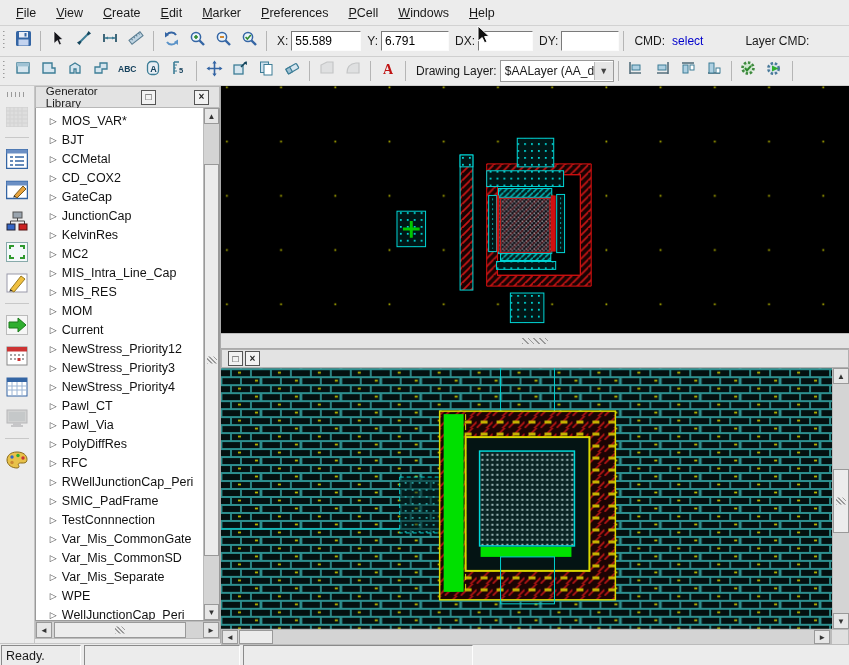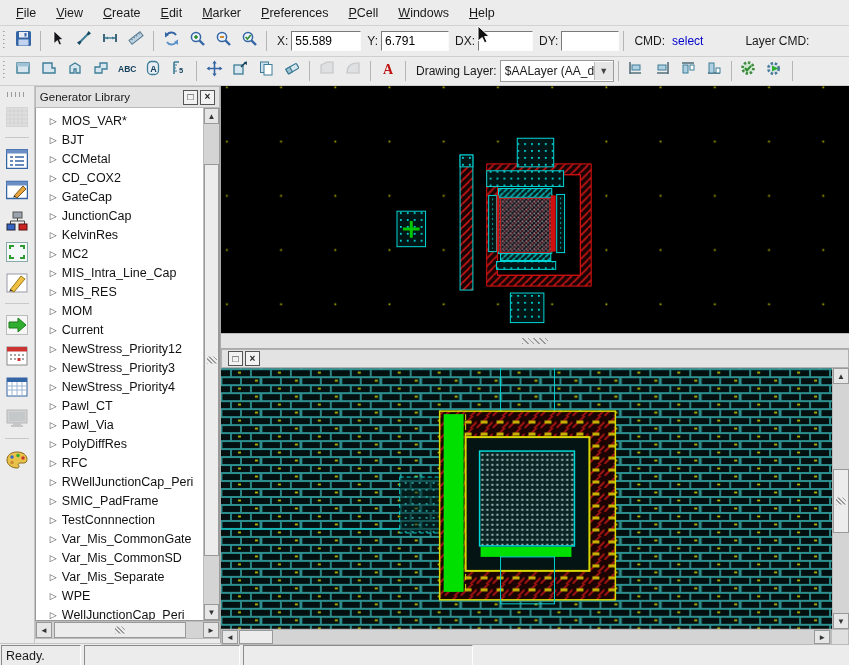"Generator Library" .panel-header { gap: none -> 36px; padding: 0 4px -> 0 10px }
